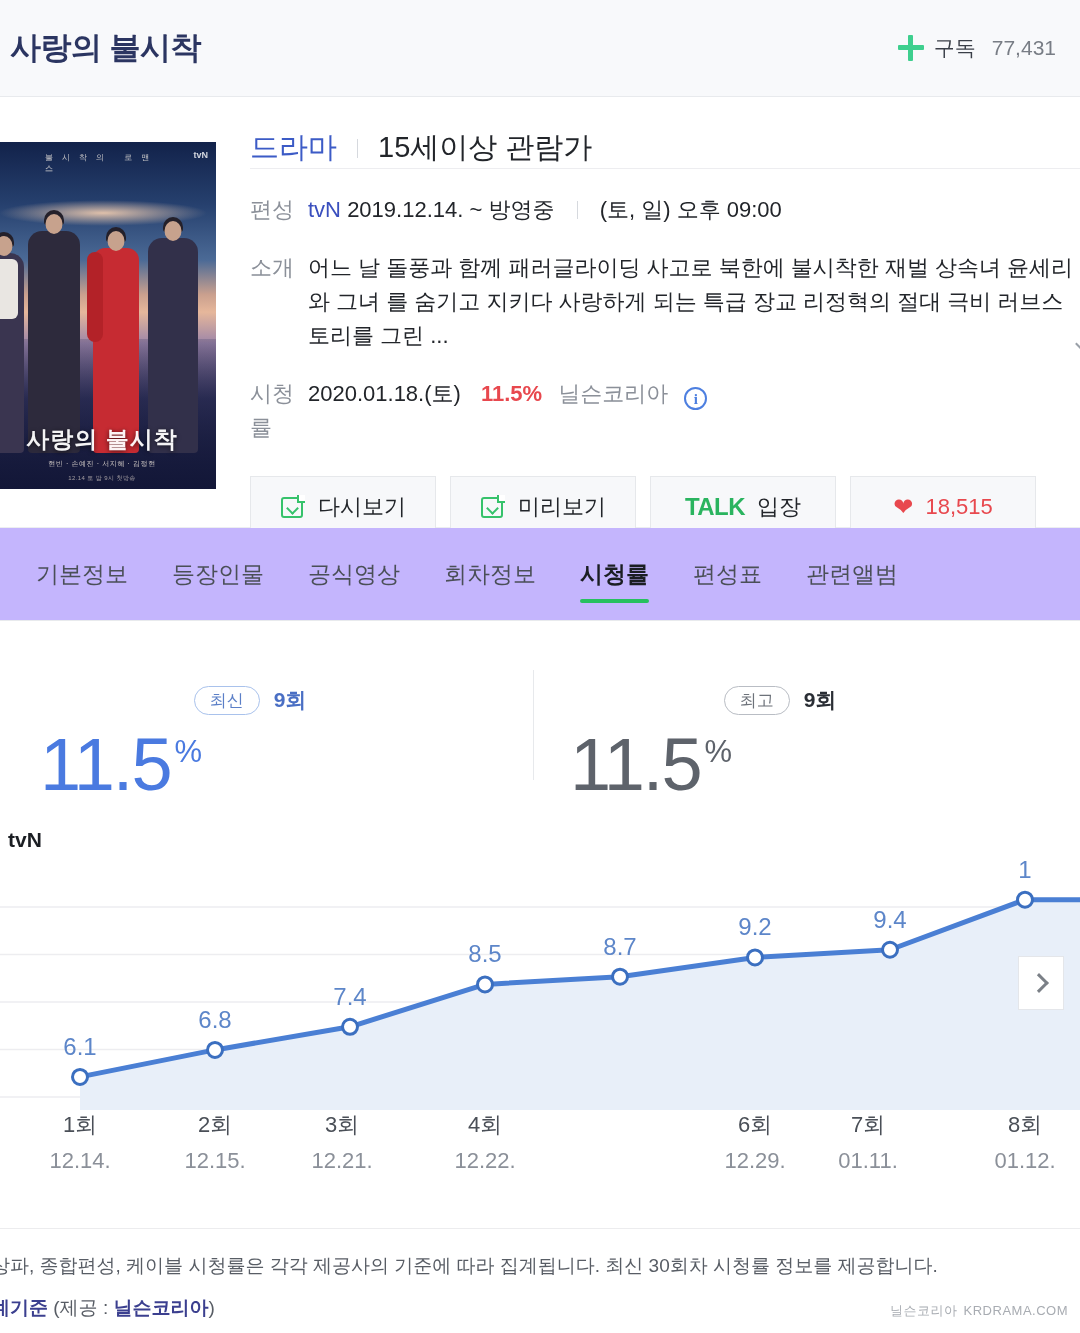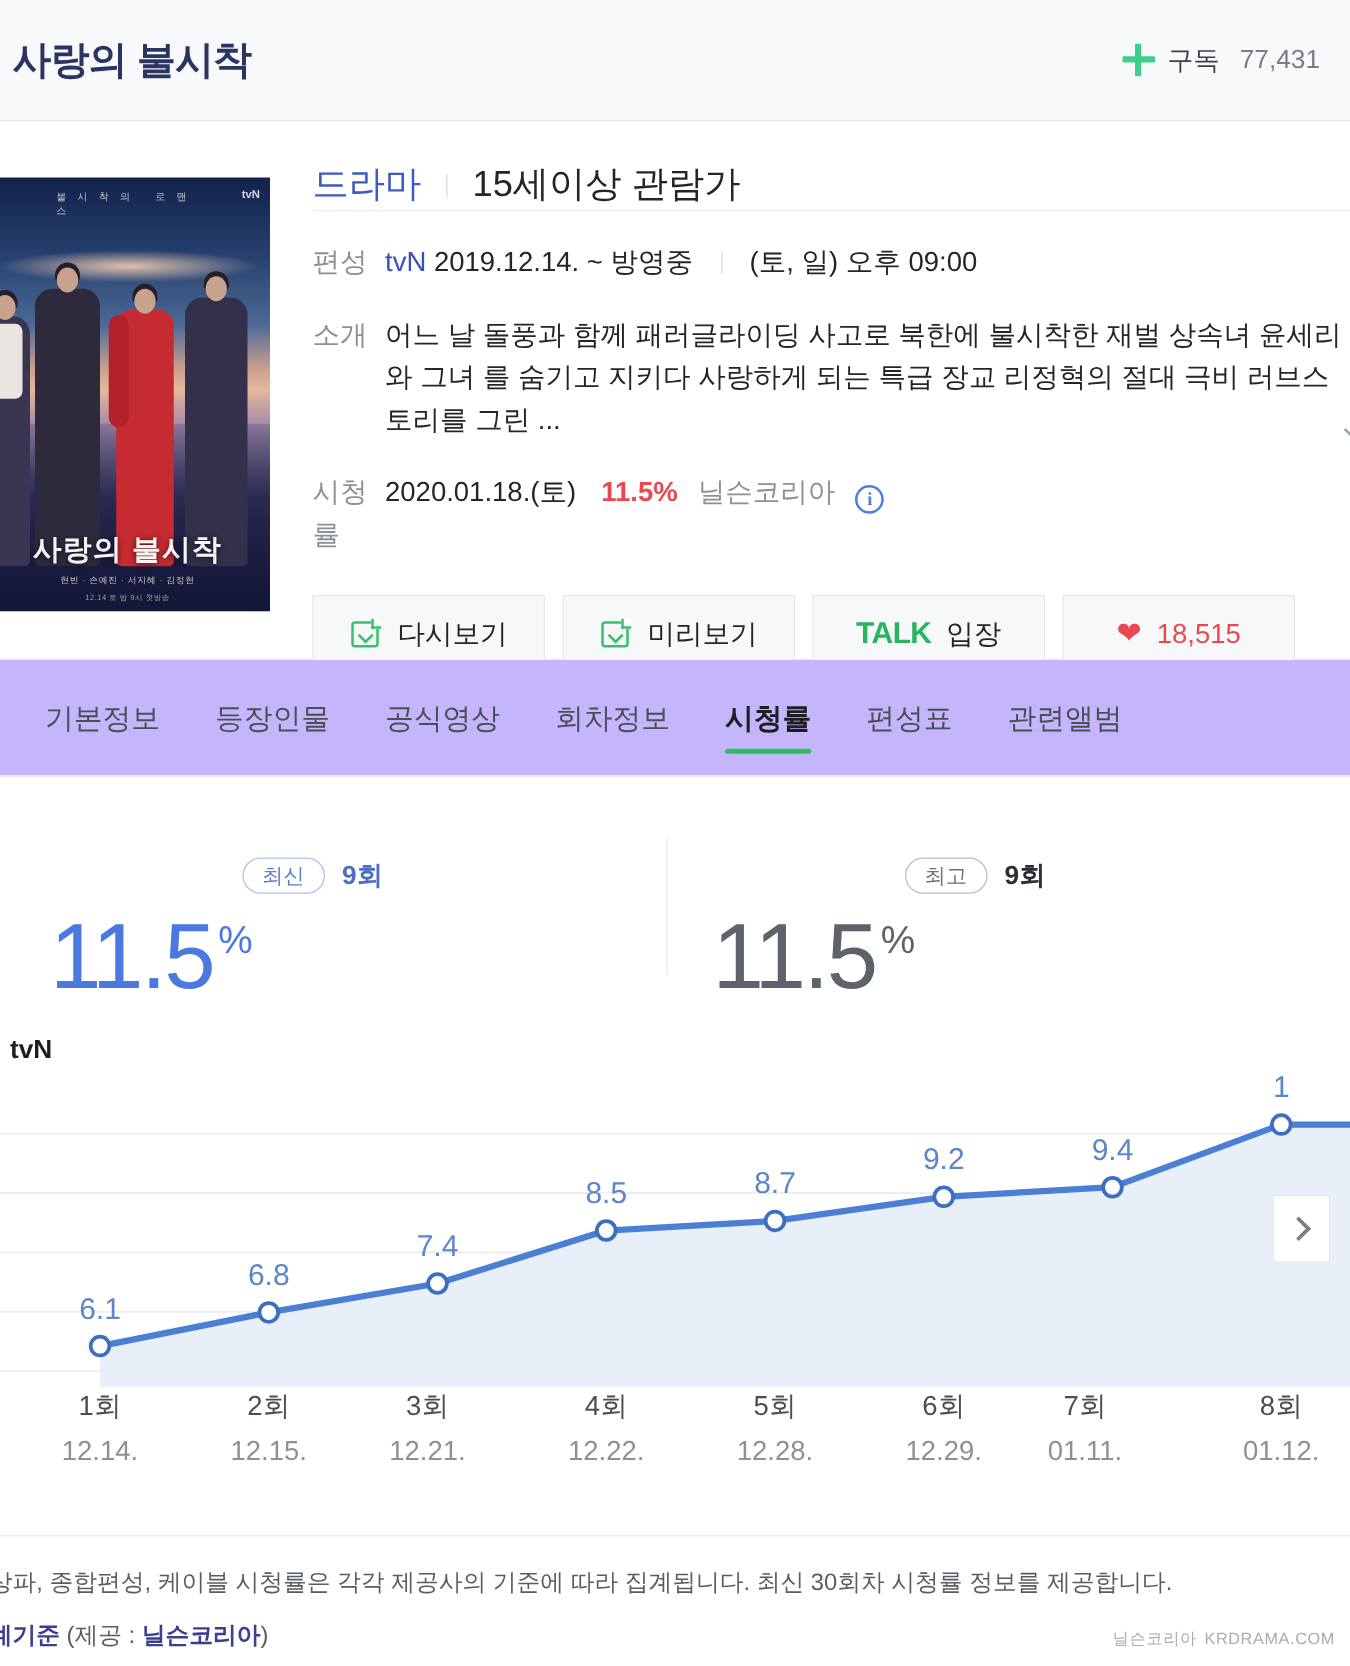"5회" div.xtick { html: <div> <div>5회</div> <div>12.28.</div> </div> -> none }
